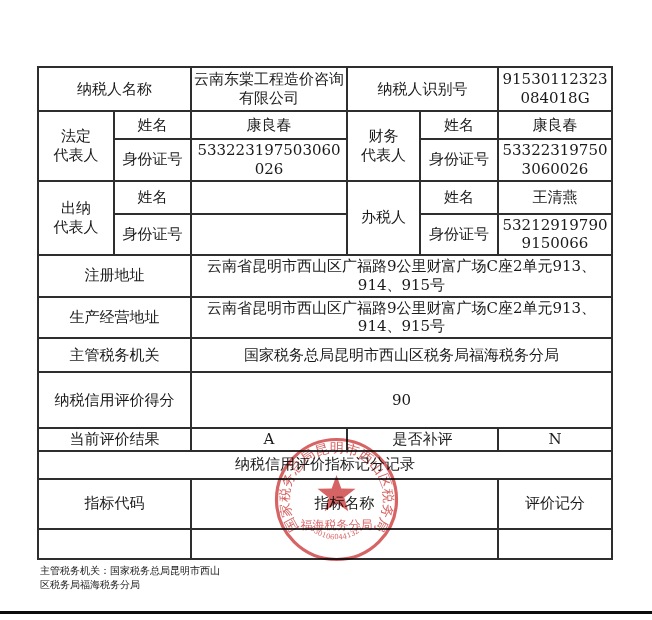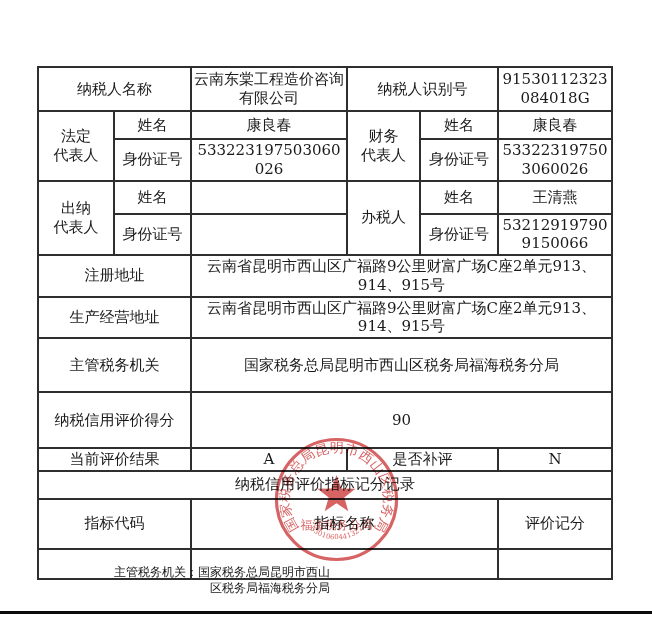"主管税务机关" tr { height: 54px -> 34px }
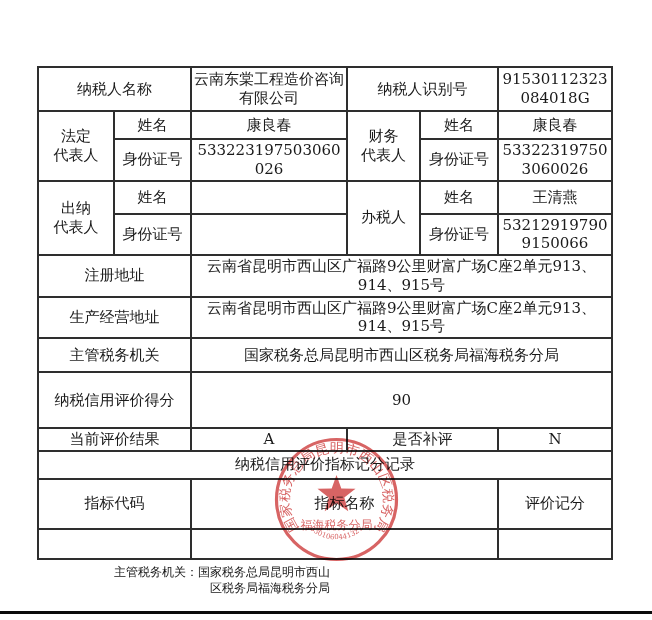"主管税务机关：国家税务总局昆明市西山" .footer-authority { font-size: 12px -> 10px; text-align: right -> left }
